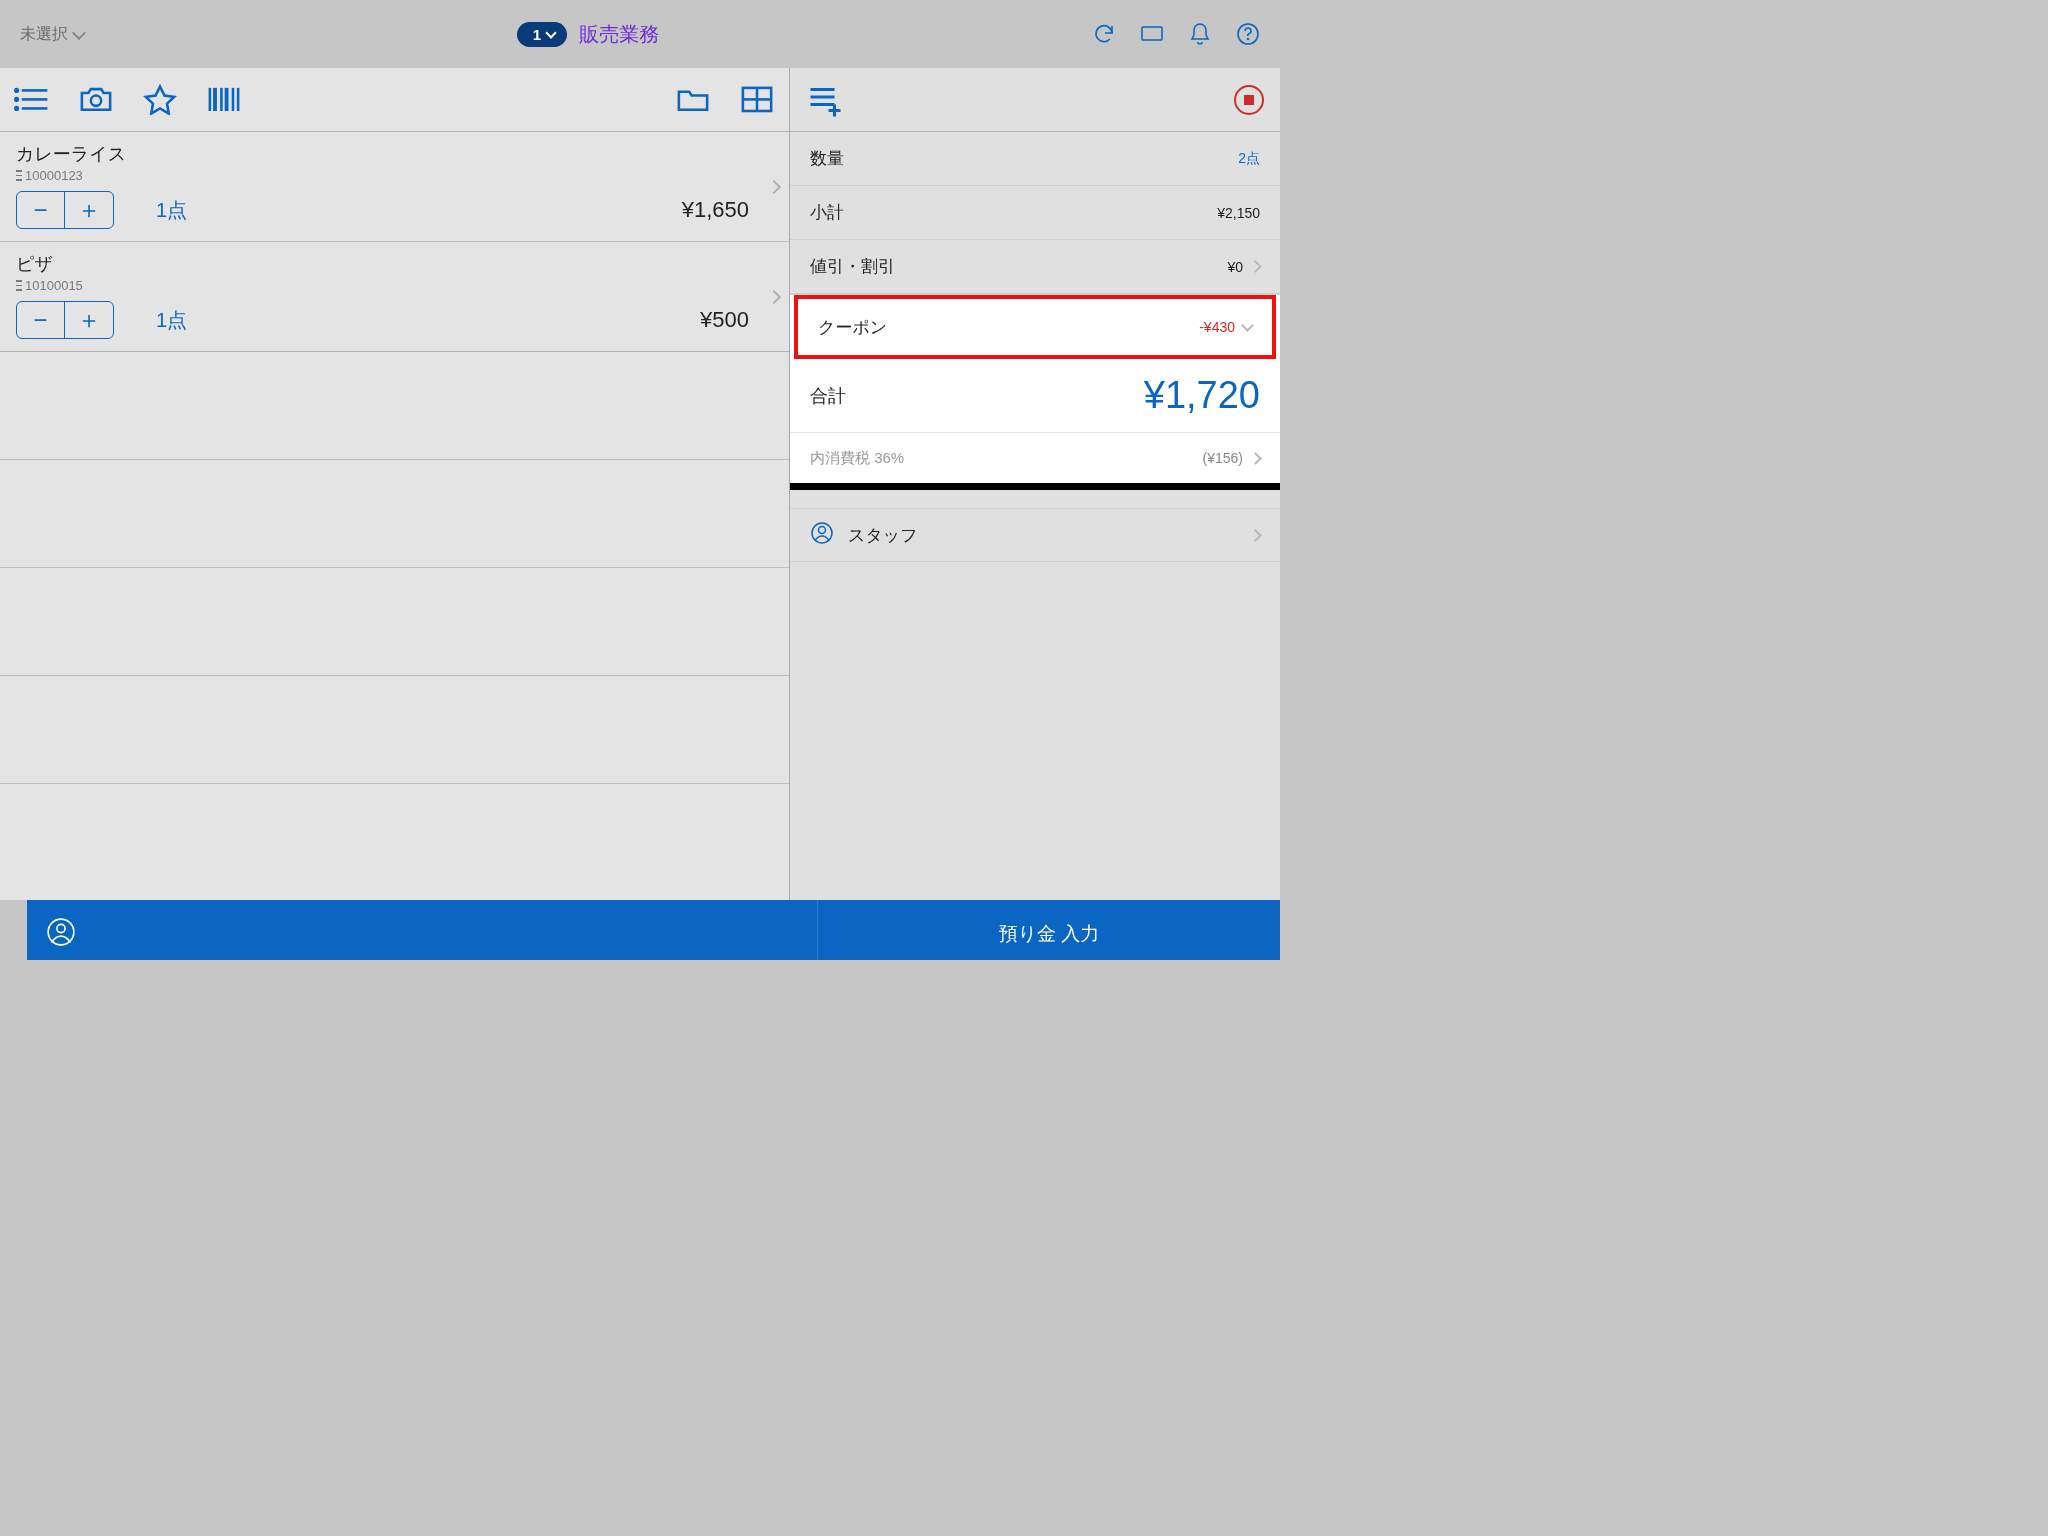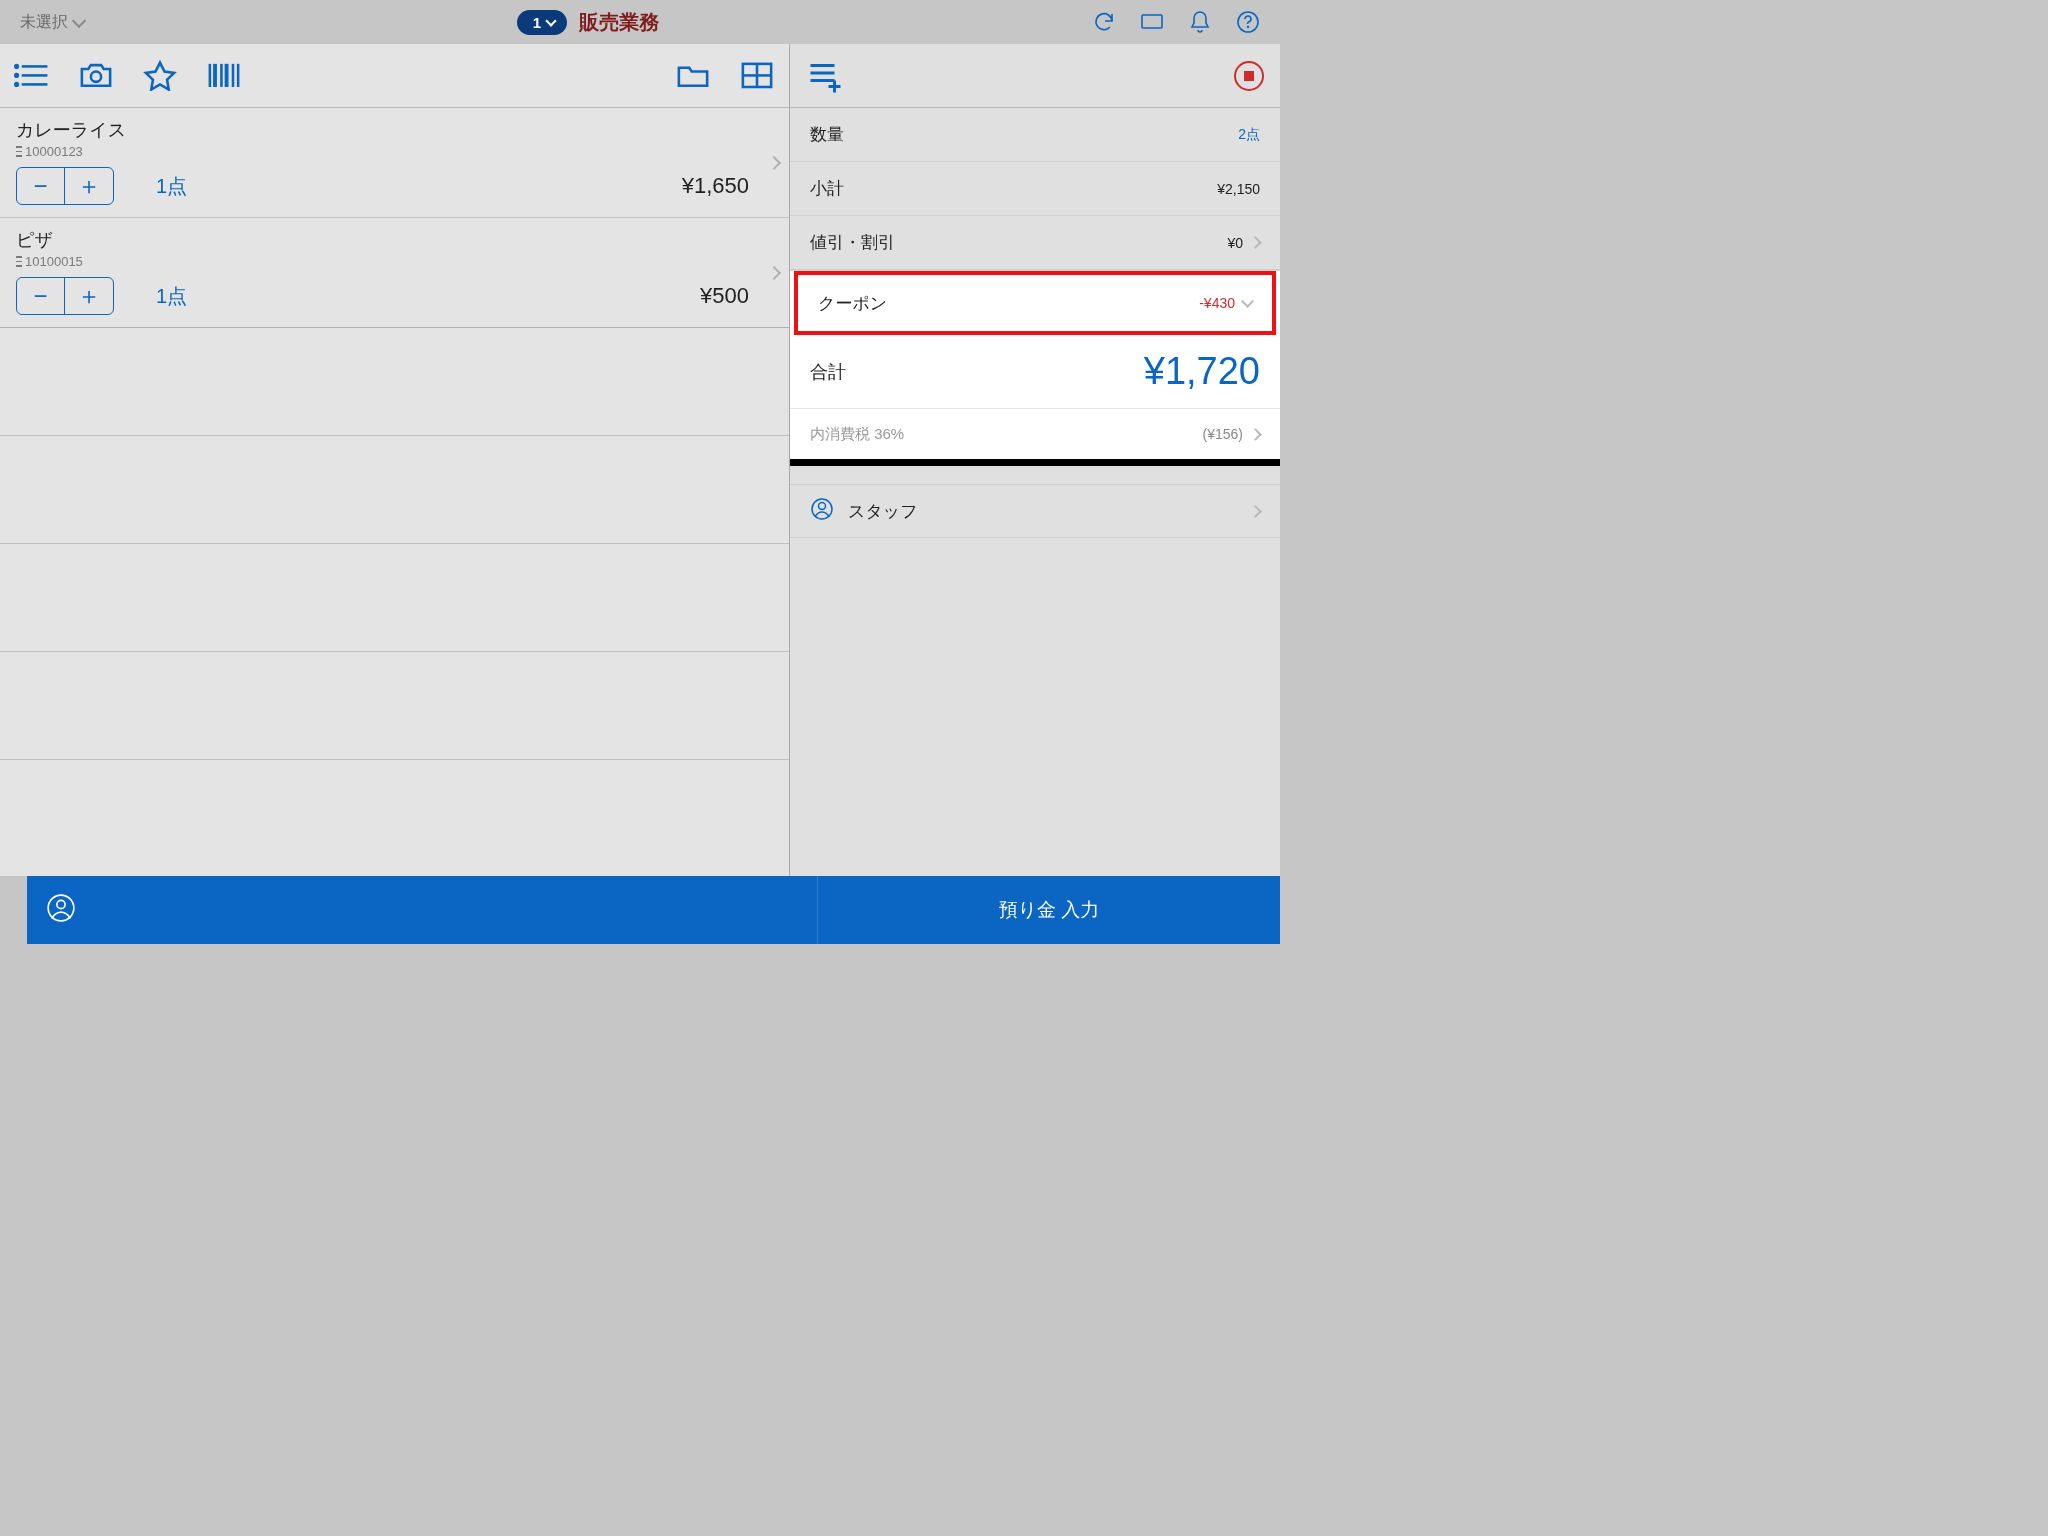"未選択" .topbar { height: 44px -> 68px }
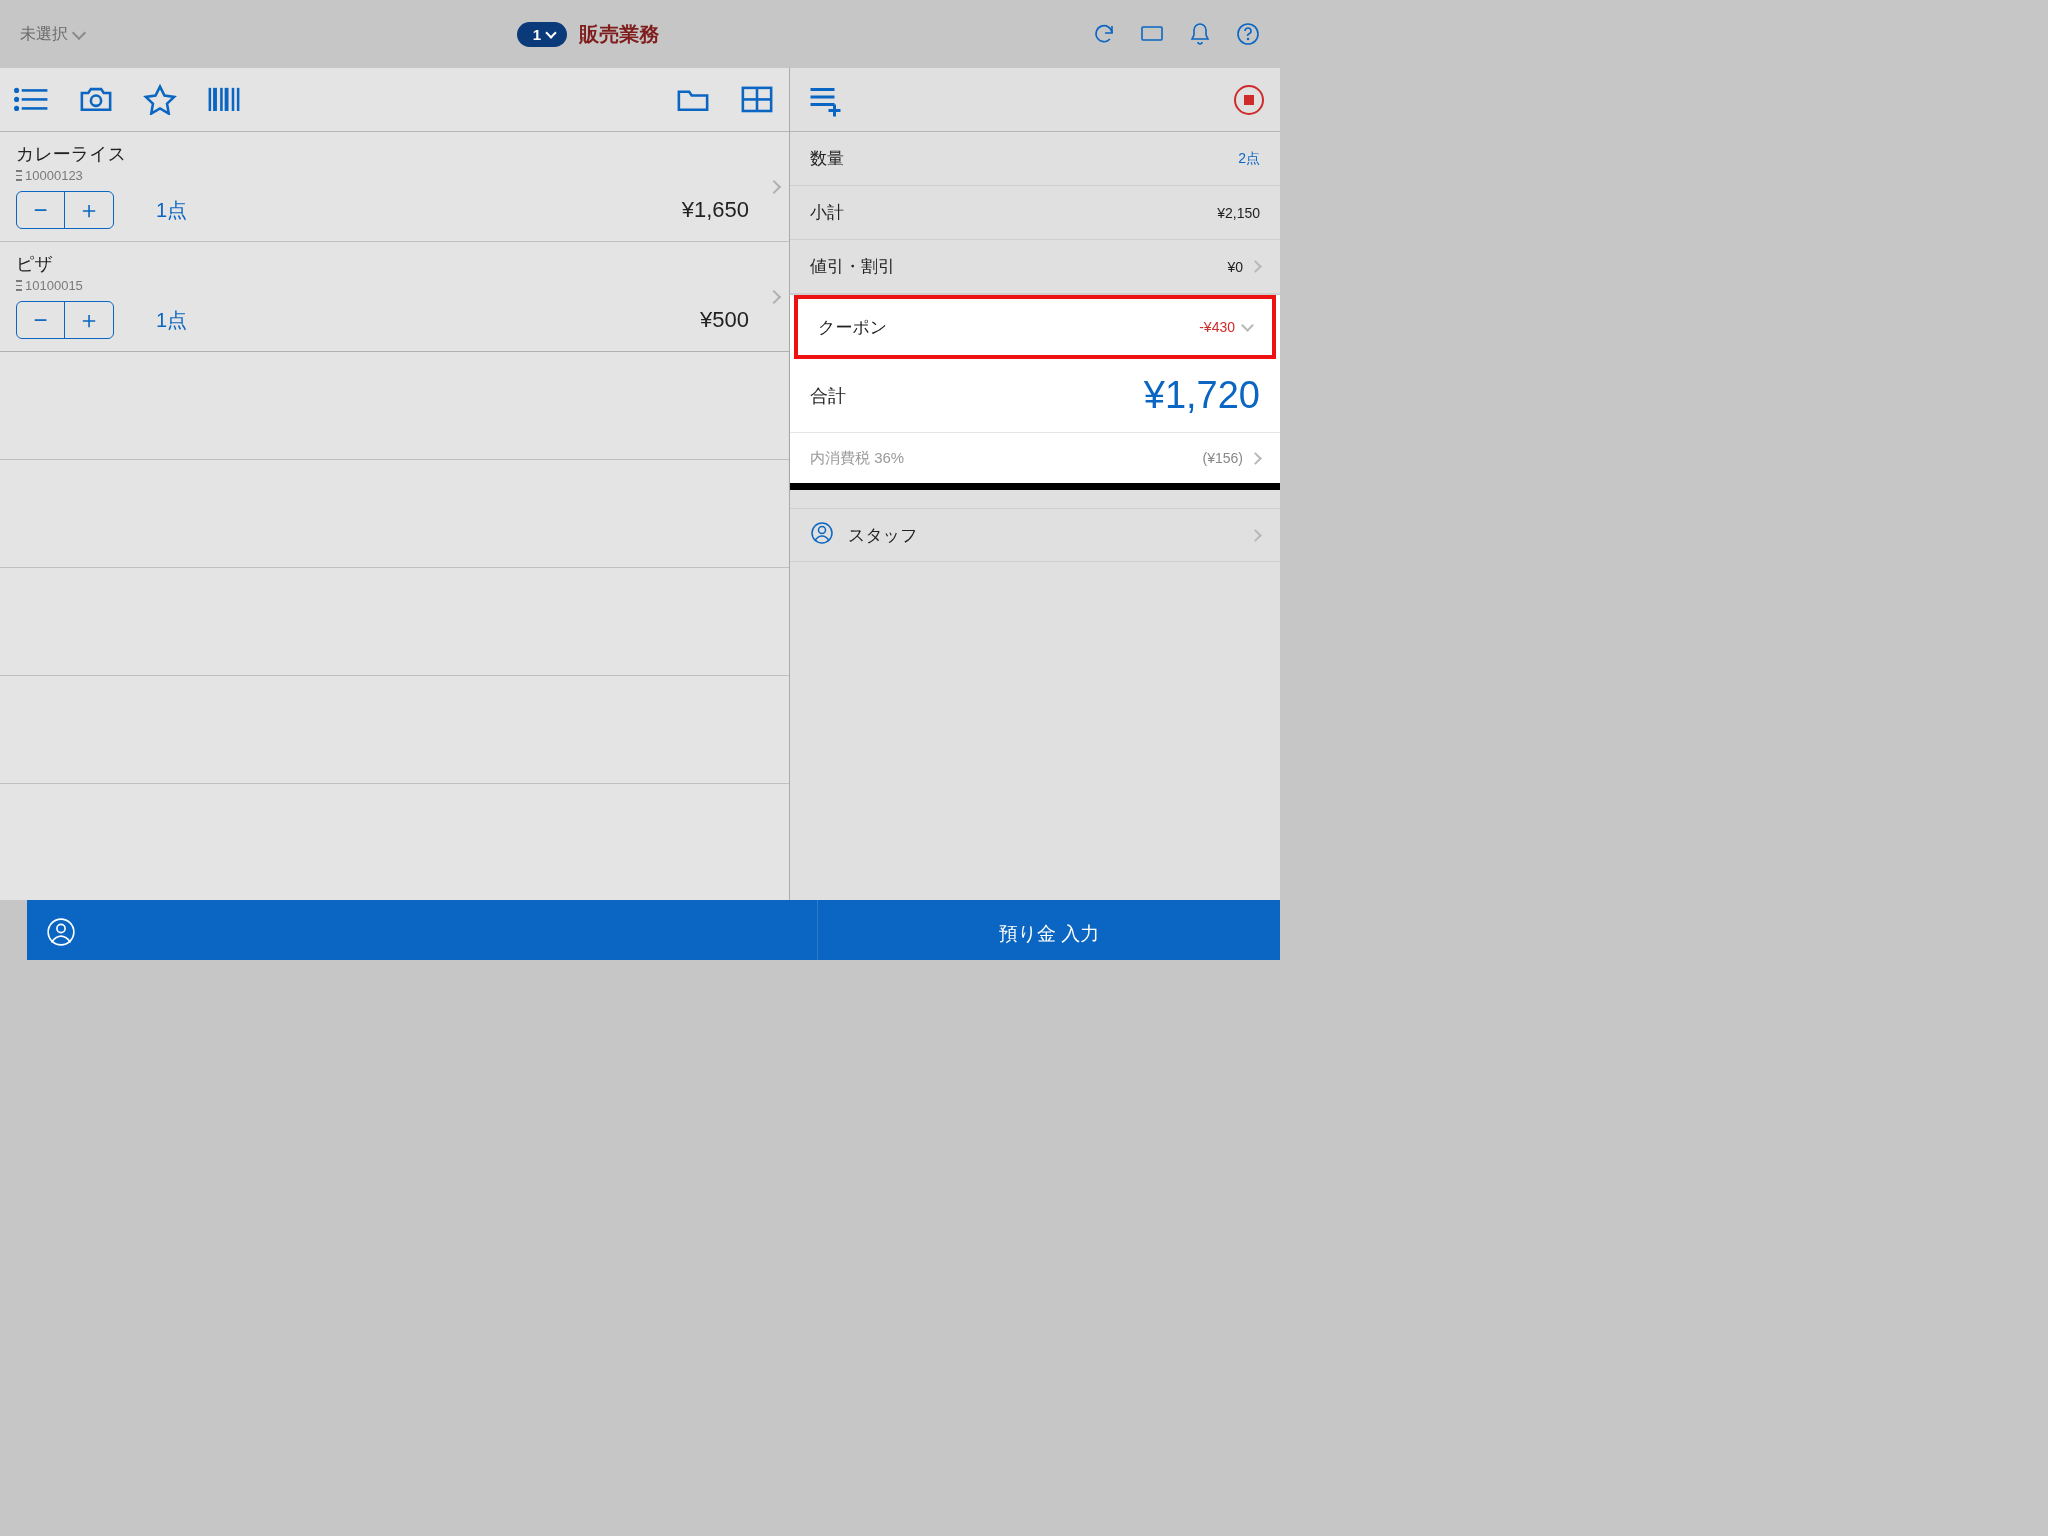"販売業務" .title { color: #7f1d1d -> #6d28d9; font-weight: 700 -> 400 }
